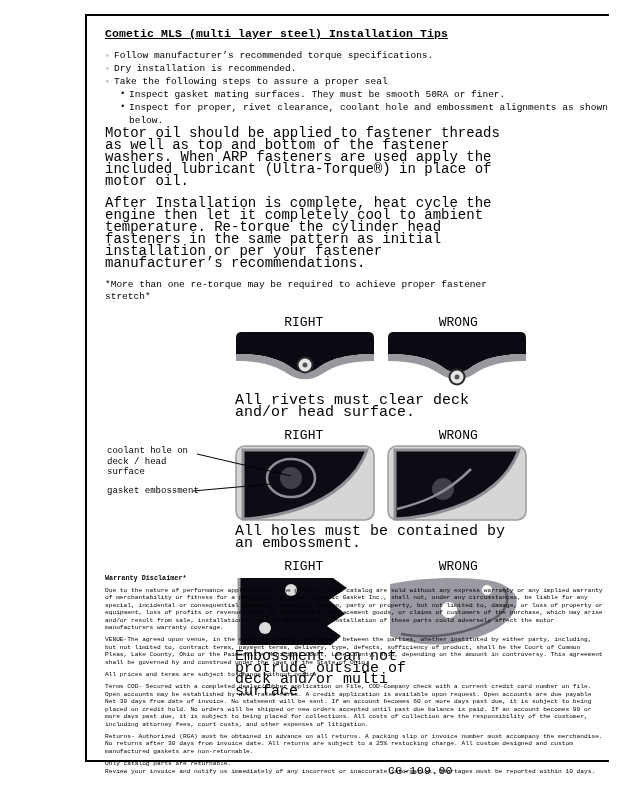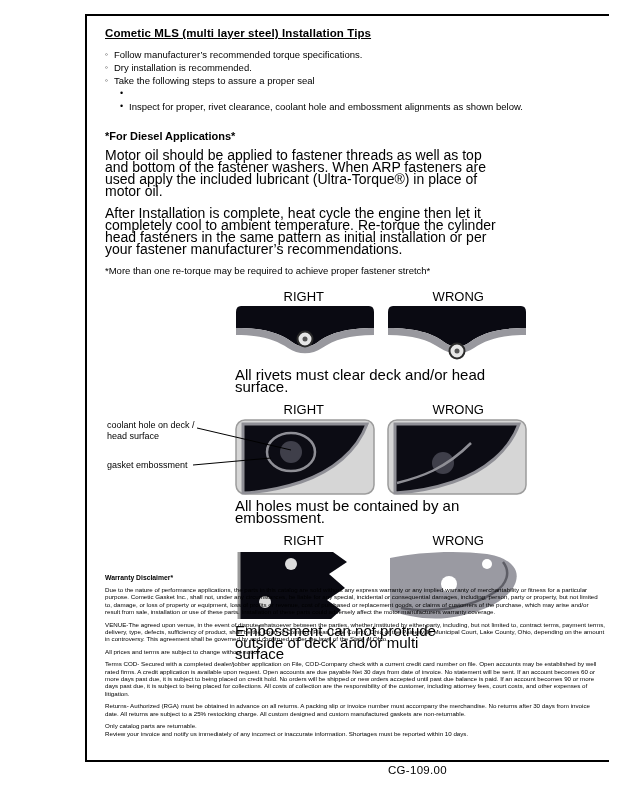"Cometic MLS (multi layer steel)" .page { font-family: Liberation Sans, sans-serif -> Liberation Mono, monospace }
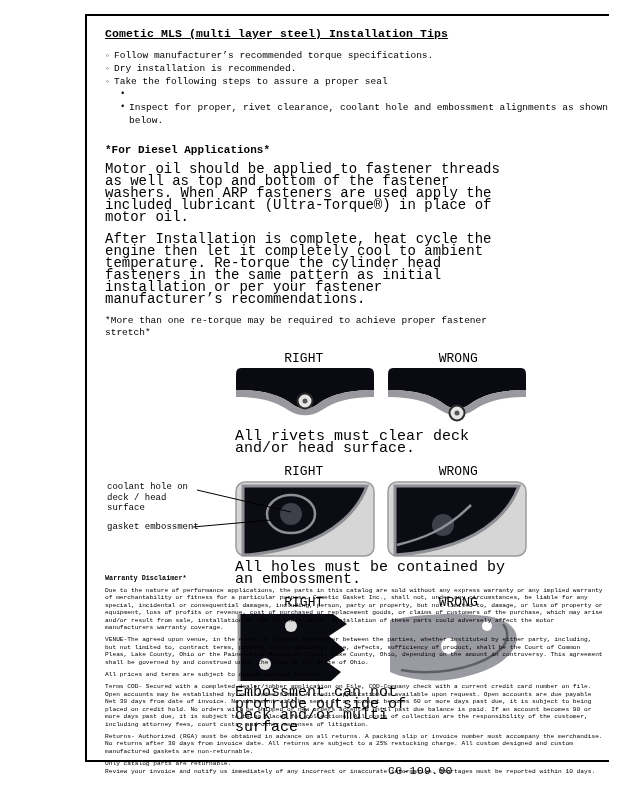"Inspect gasket mating surfaces. They" span { html: none -> <span>Inspect gasket mating surfaces. They must be smooth 50RA or finer.</span> }
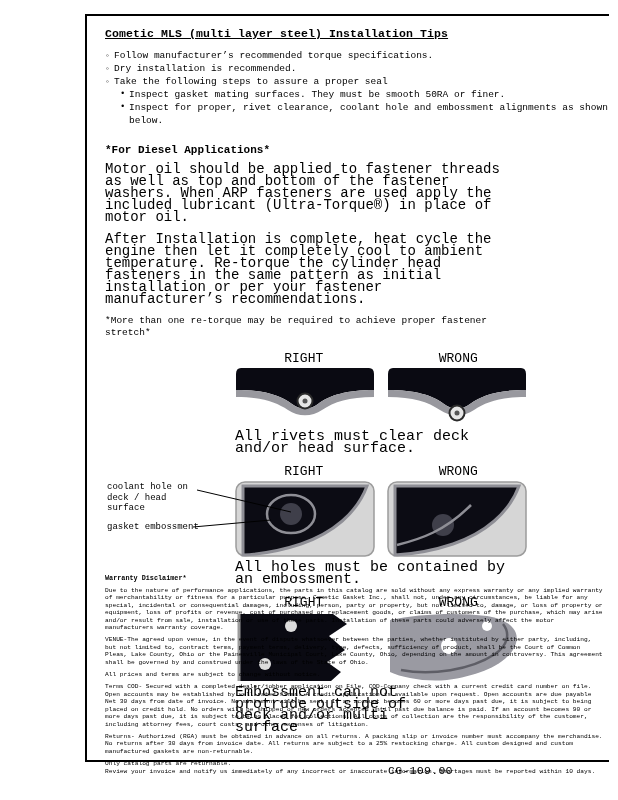"*For Diesel Applications*" div.diesel-heading { html: <div>*For Diesel Applications*</div> -> none }
